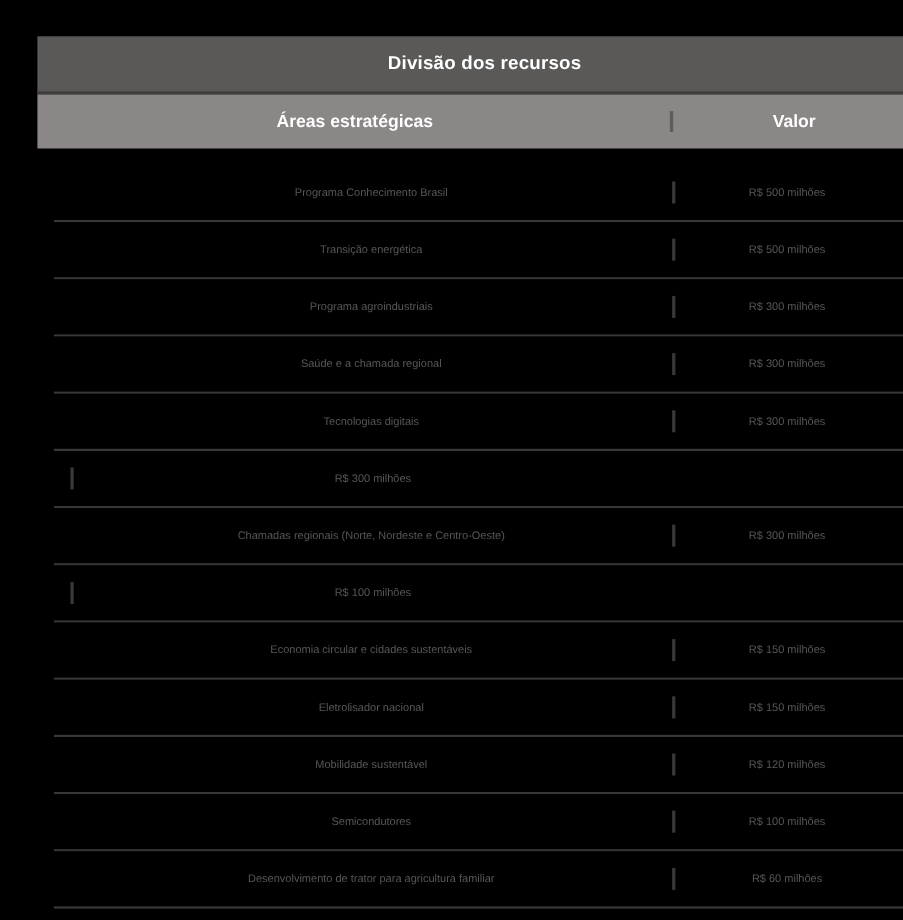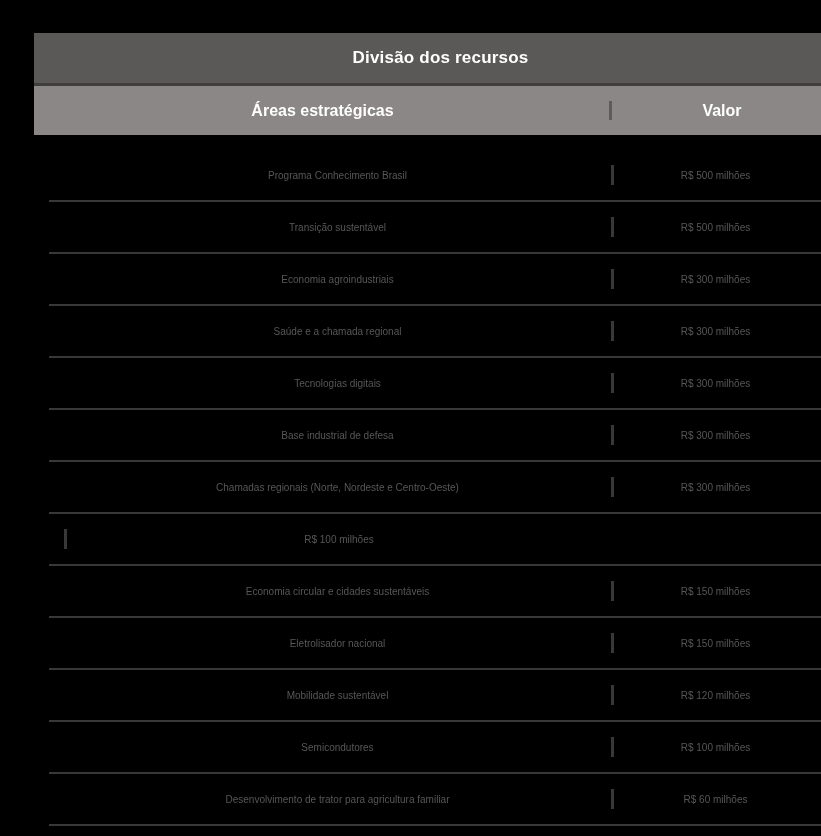"Transição sustentável" div.cell { text: sustentável -> energética }
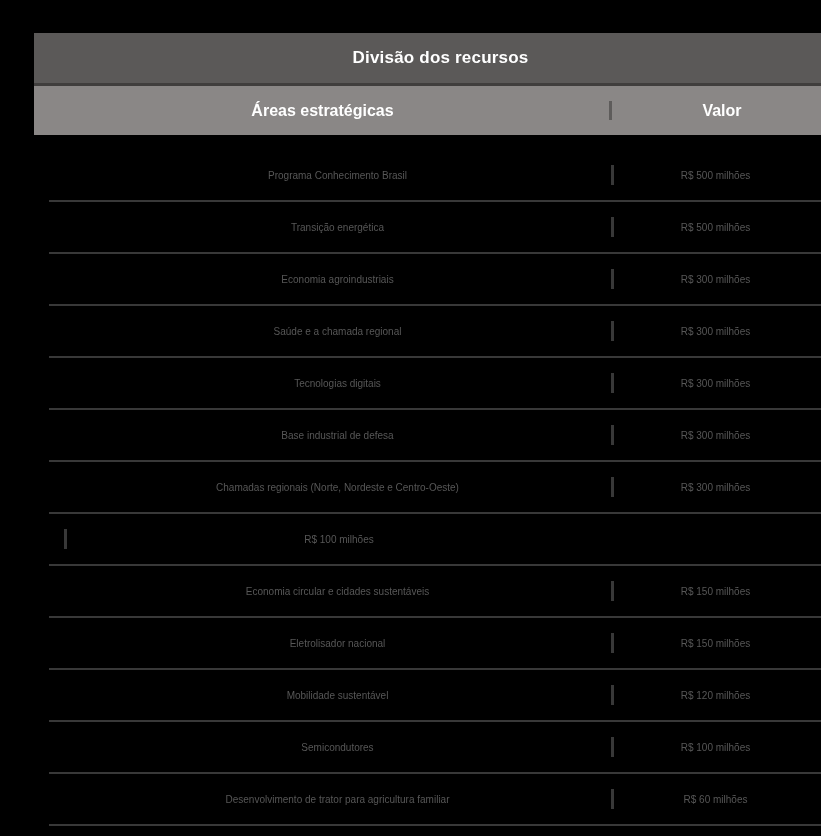"Economia agroindustriais" div.cell { text: Economia -> Programa }
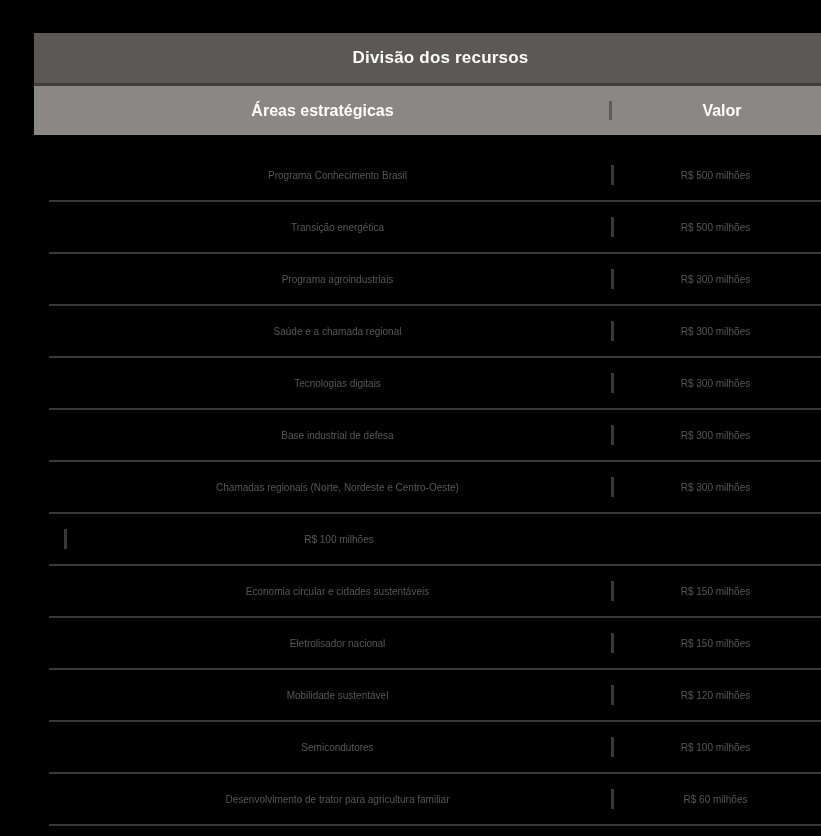"Base industrial de defesa" div.cell { html: <div>Base industrial de defesa</div> -> none }
